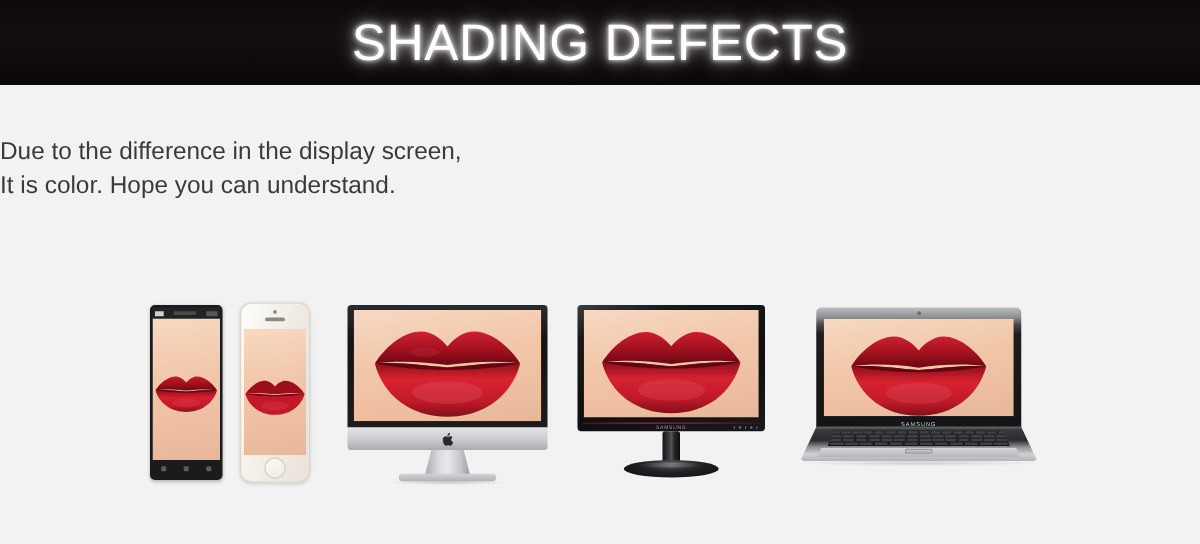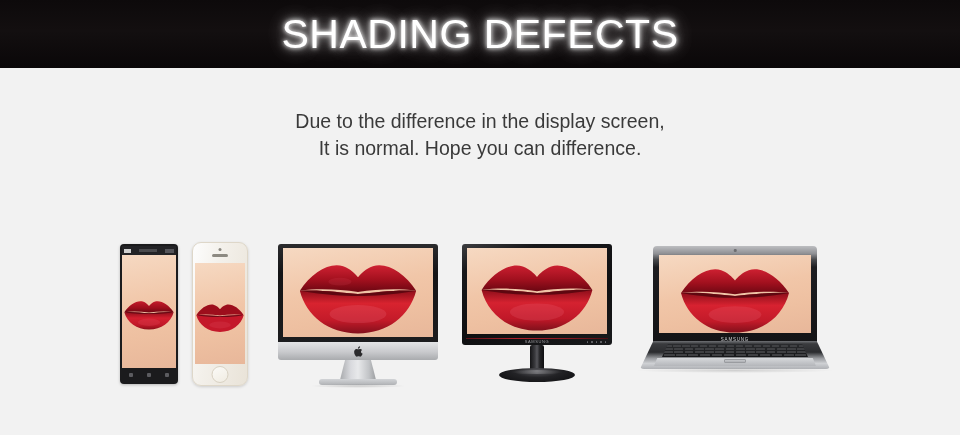"Due to the difference in" .notice { text-align: center -> none }
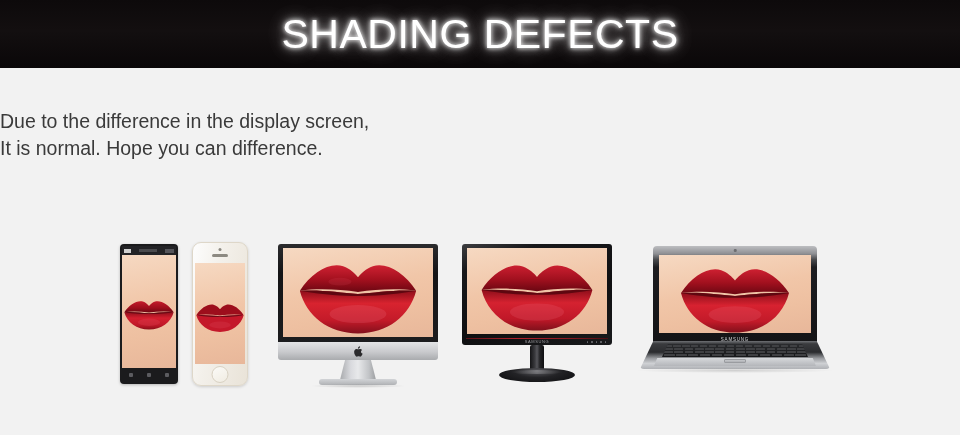"It is normal. Hope you" span.notice-line { text: normal. Hope you can difference -> color. Hope you can understand }
